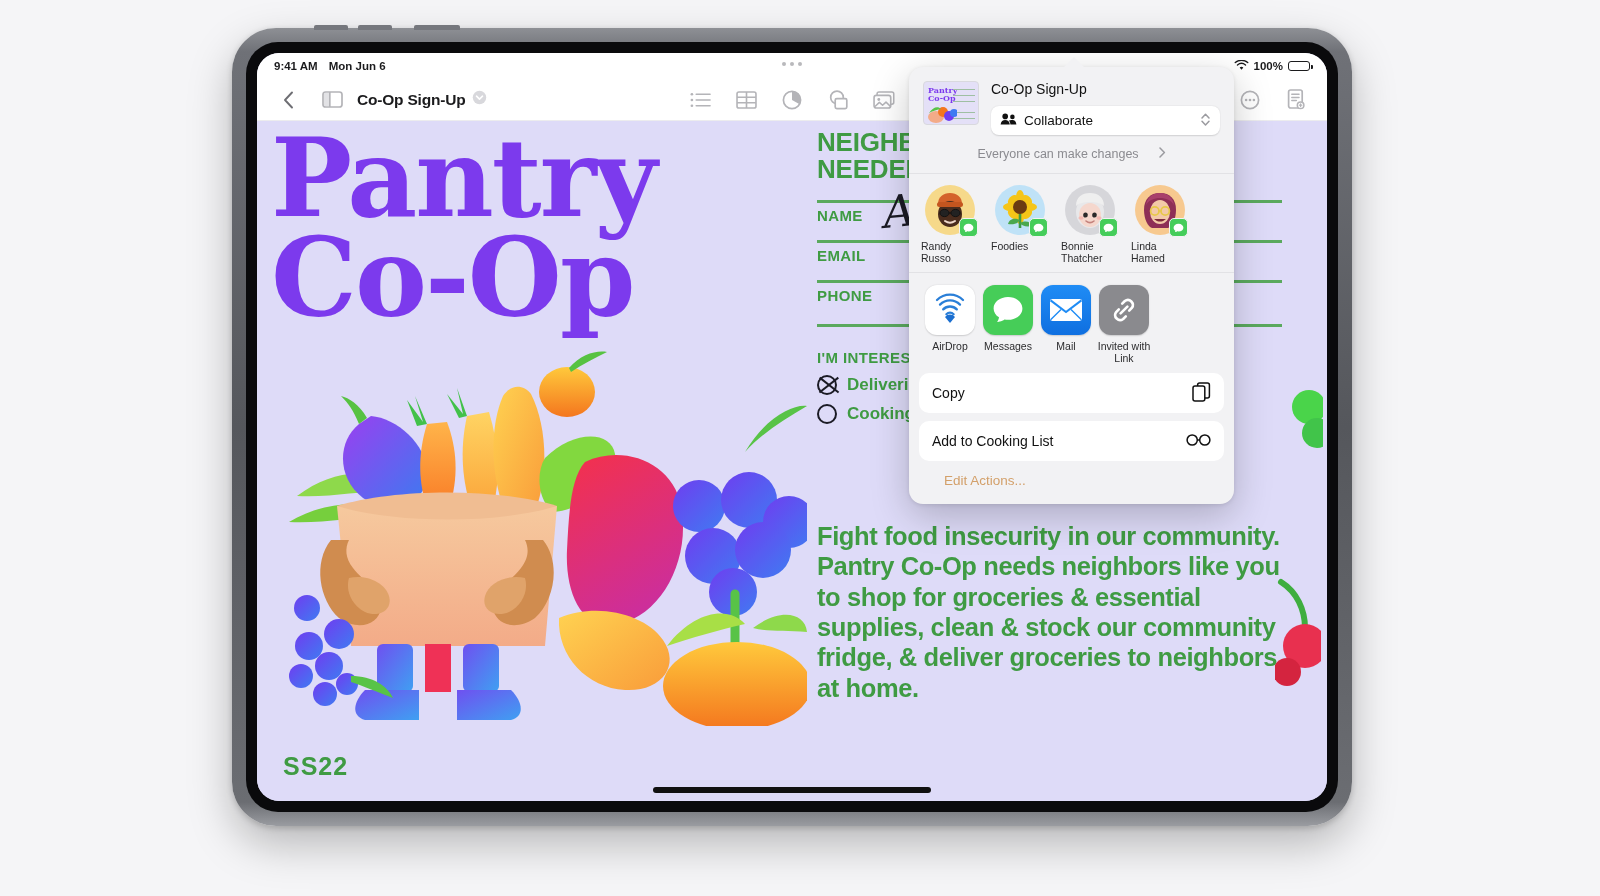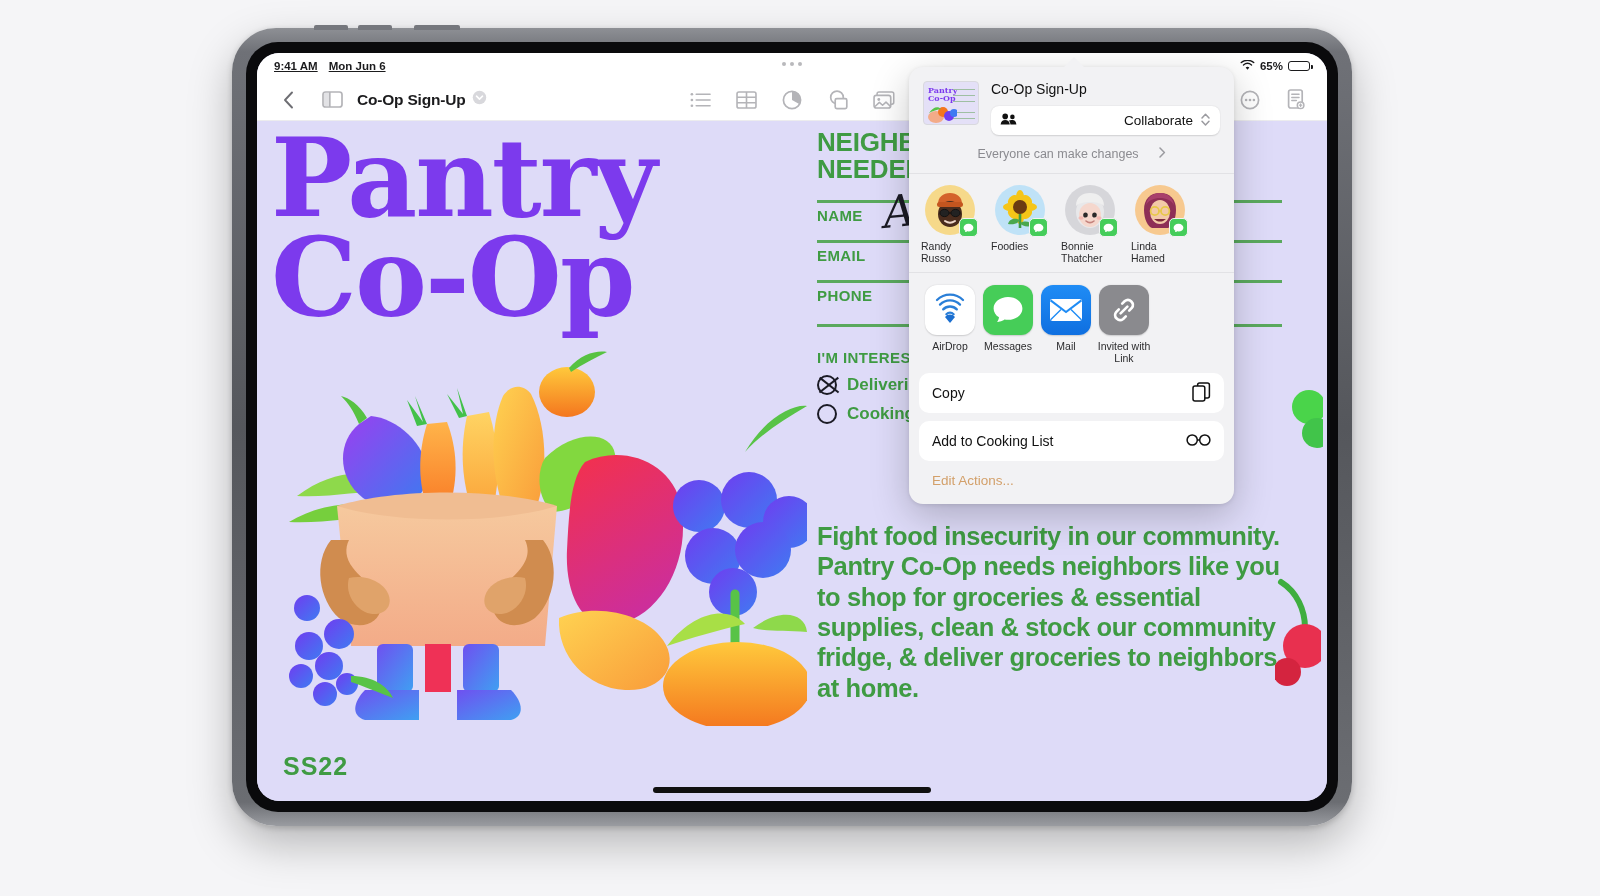"9:41 AM" #status-left { text-decoration: underline -> none }
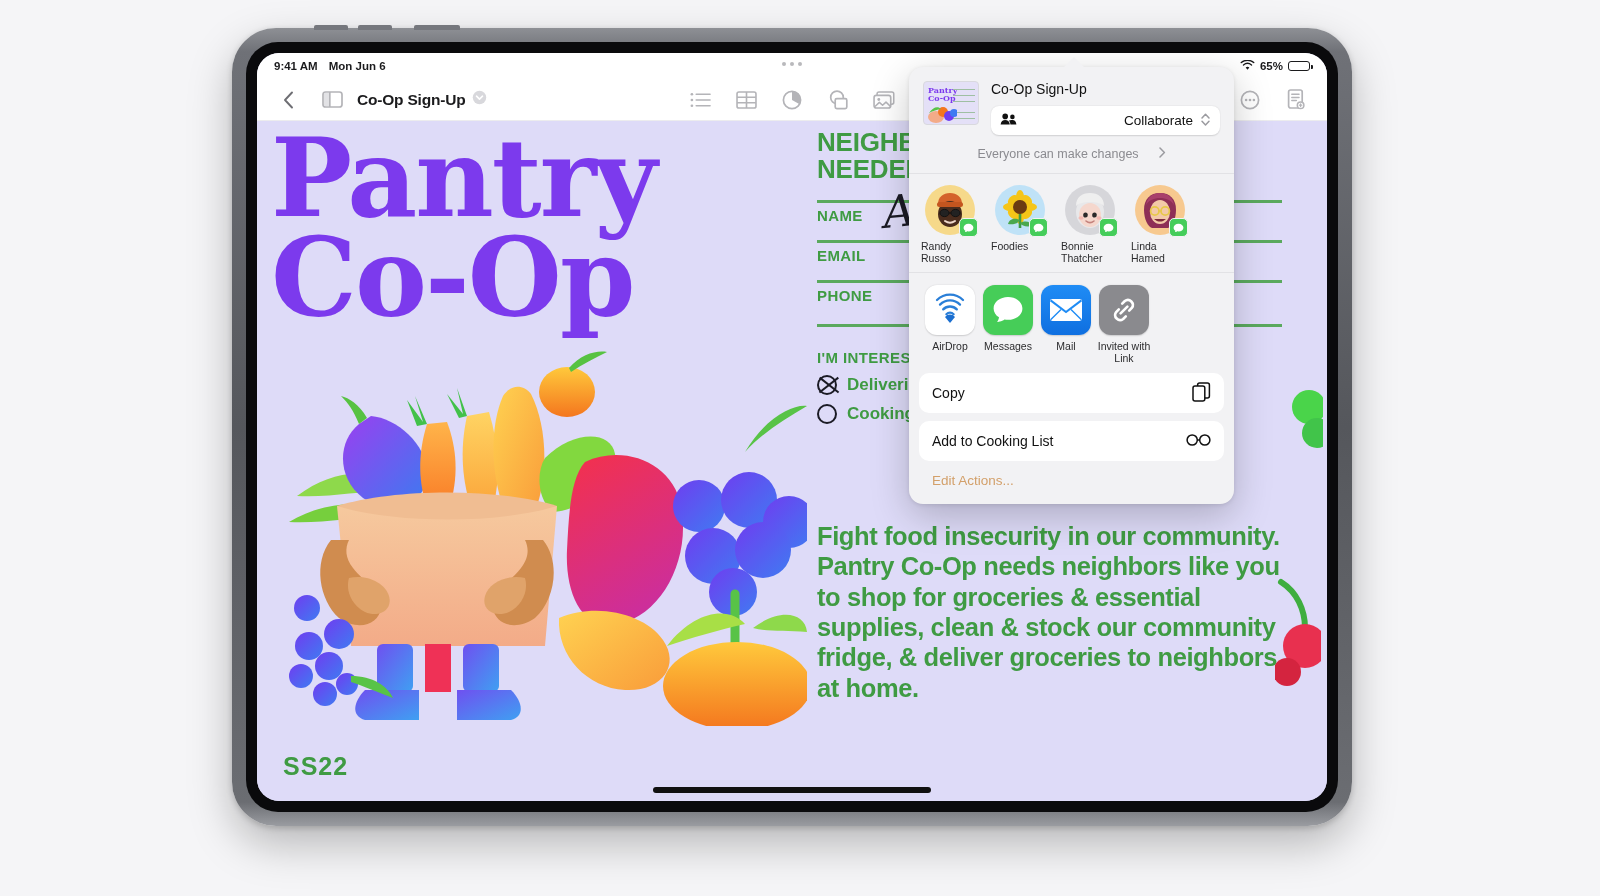"65%" span { text: 65% -> 100% }
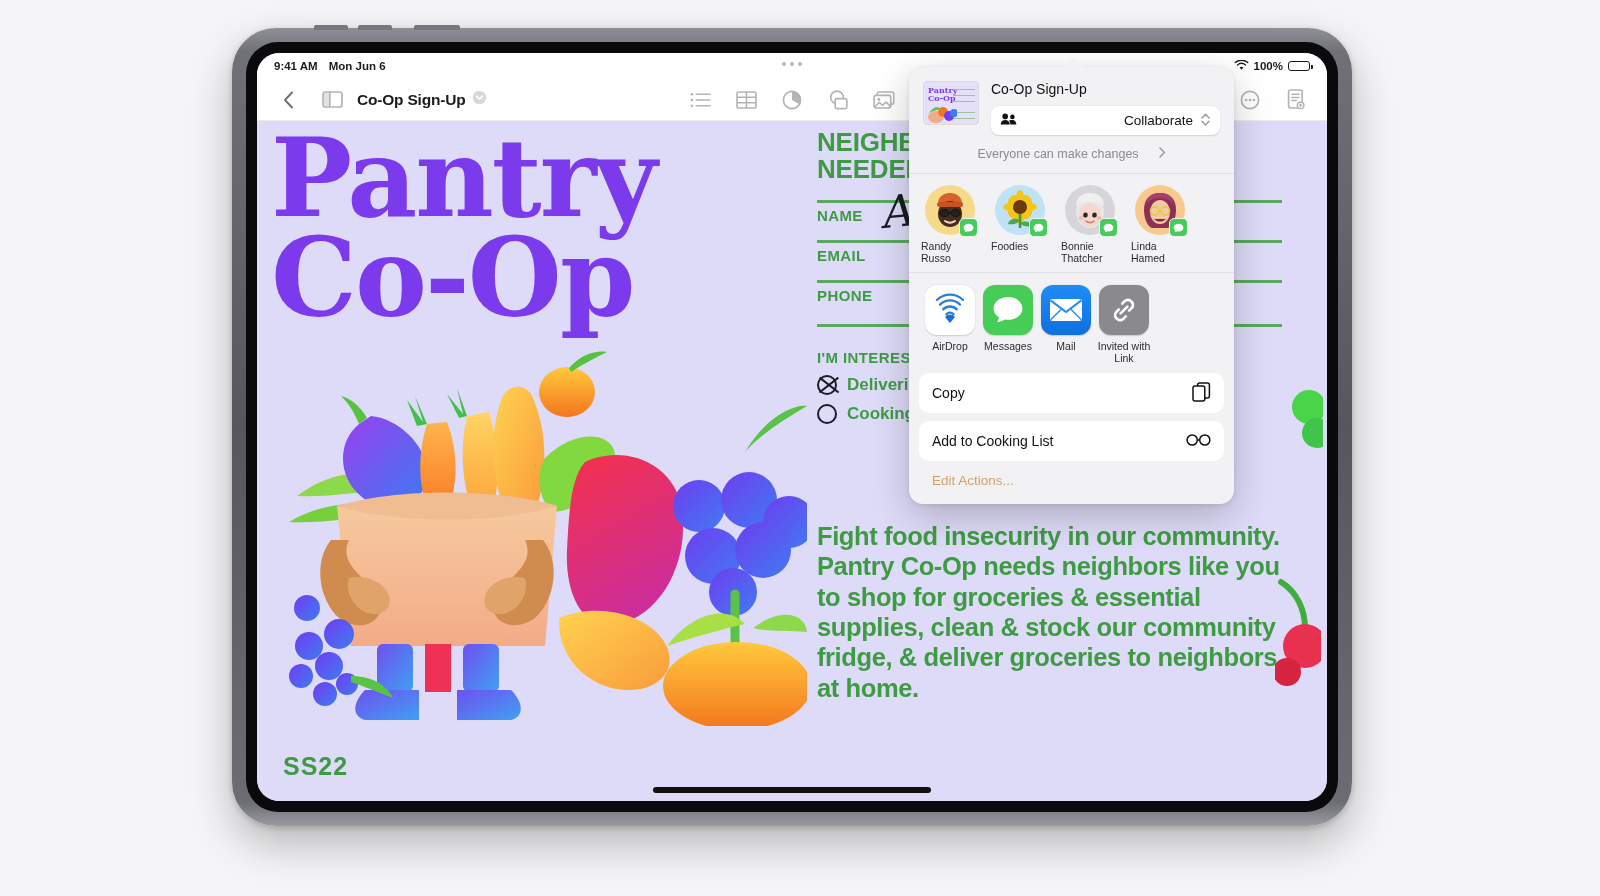"Collaborate" #collab-label { text-align: right -> none }
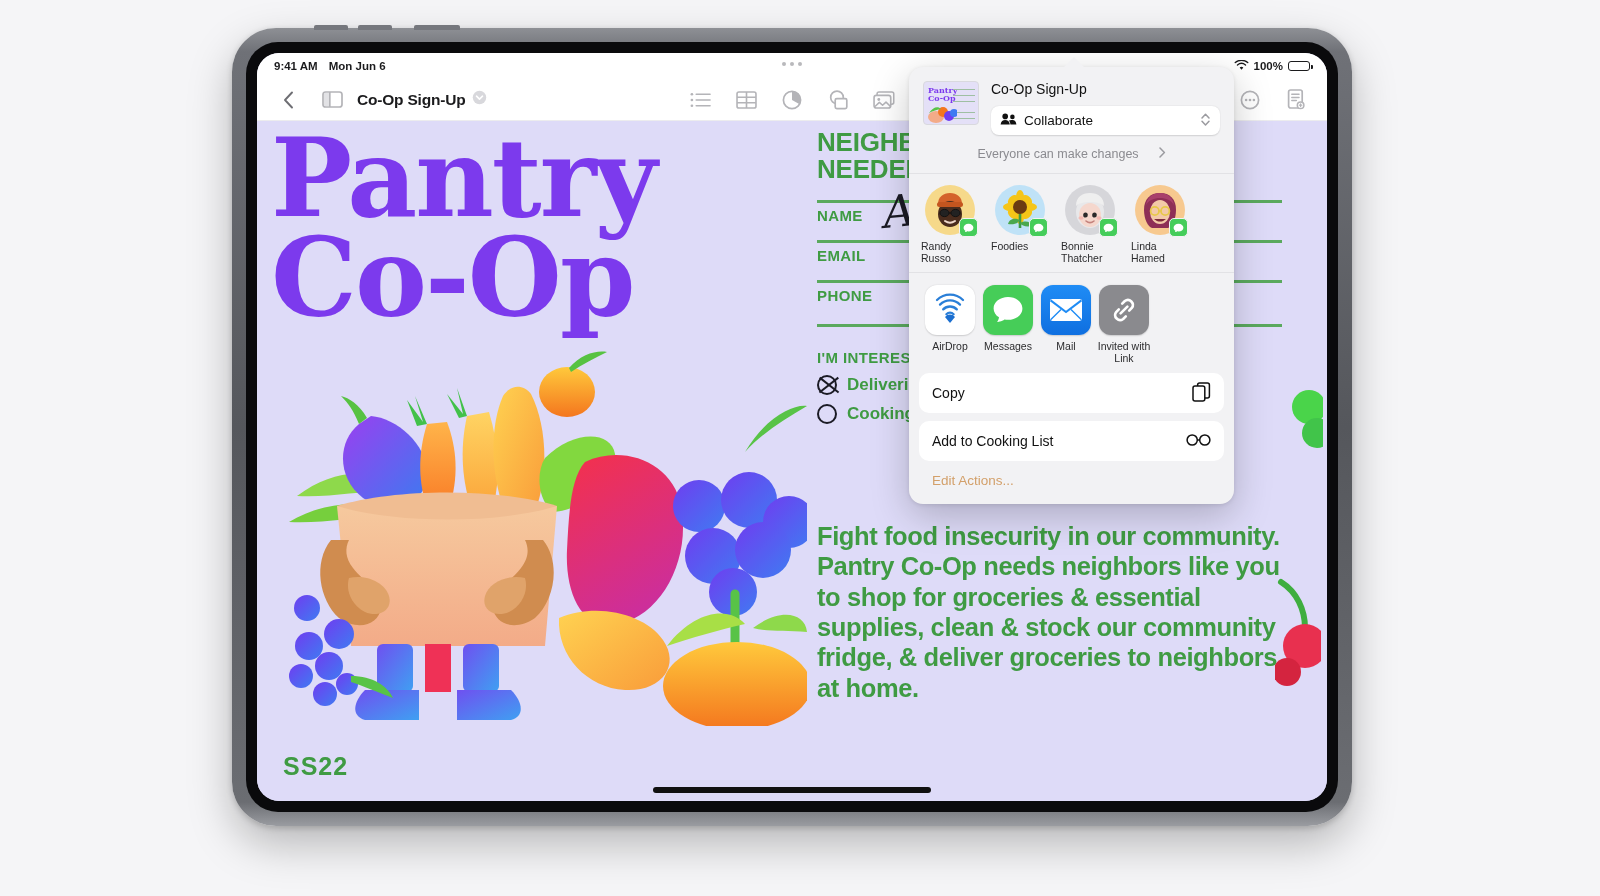"Edit Actions..." #edit-actions { padding: 4px 23px 16px 23px -> 4px 23px 16px 35px }
